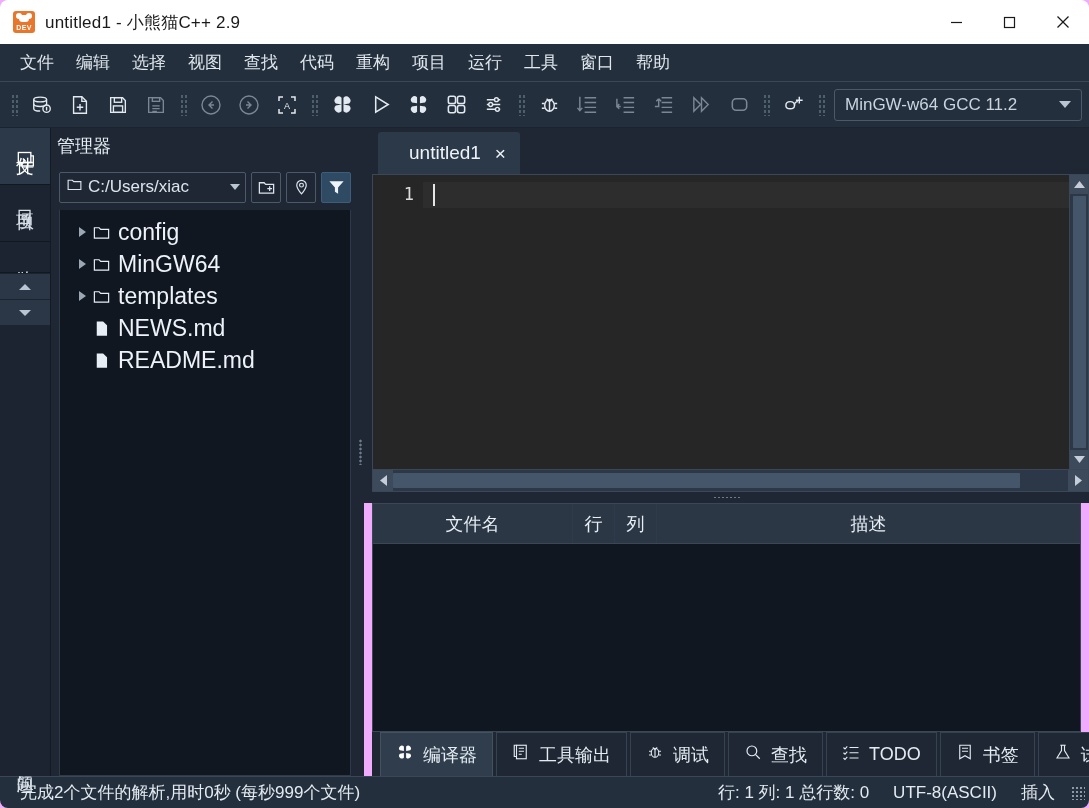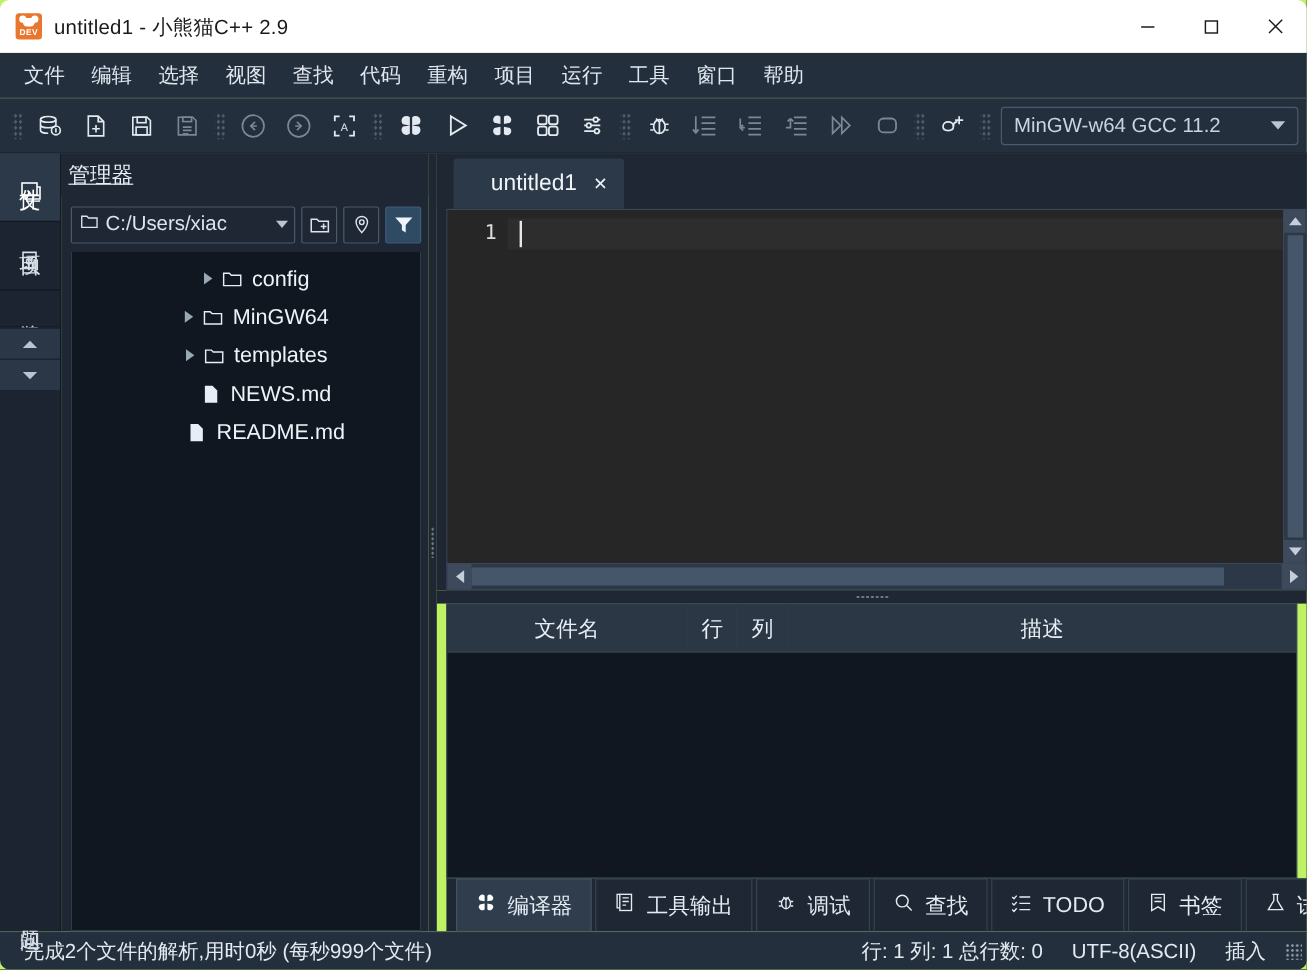"untitled1 - 小熊猫C++ 2.9" #app { background: #bef264 -> #f0abfc }
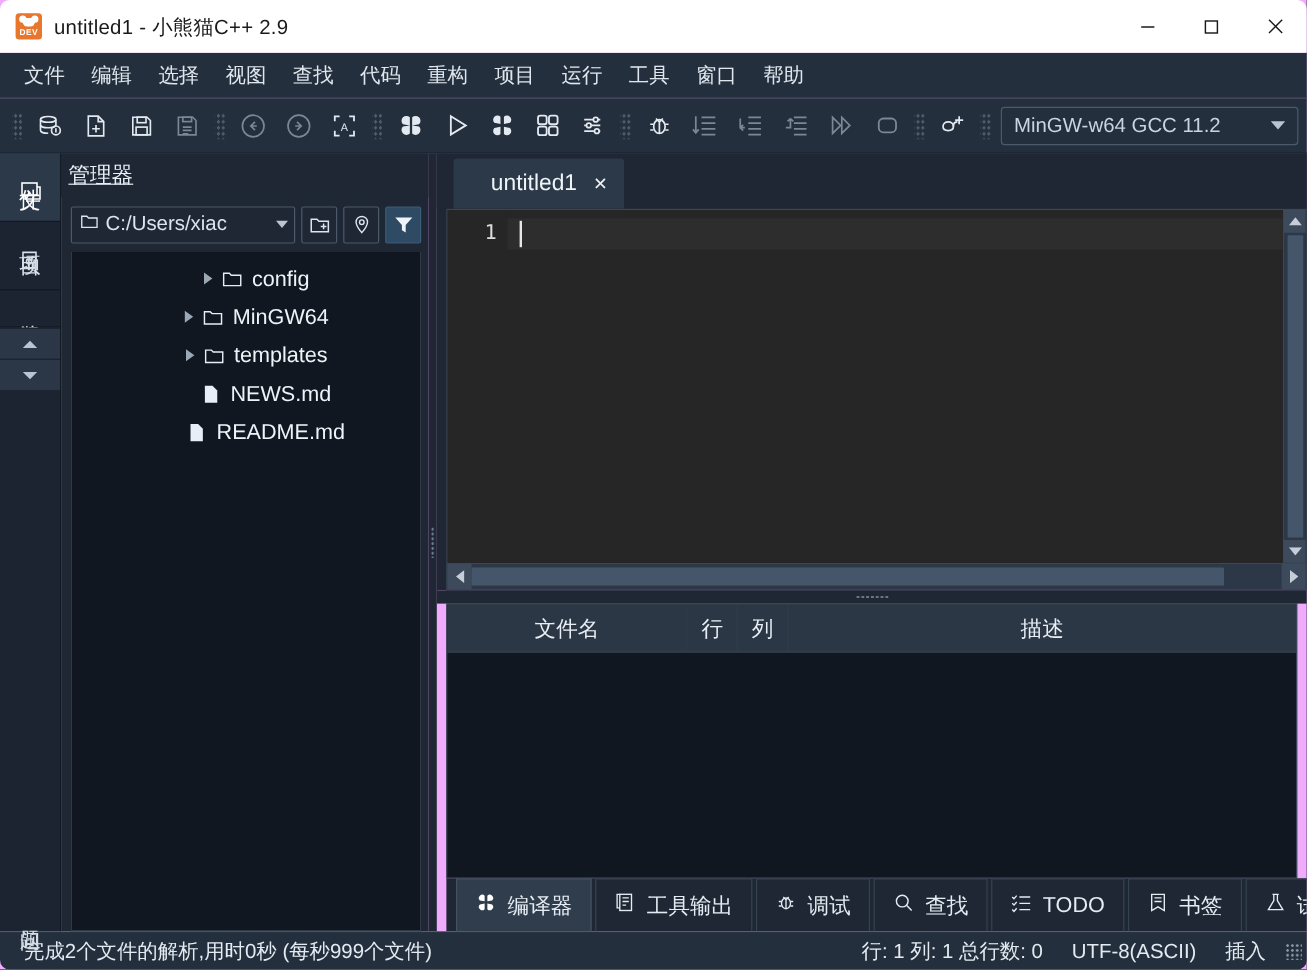"管理器" .panel-title { text-decoration: underline -> none }
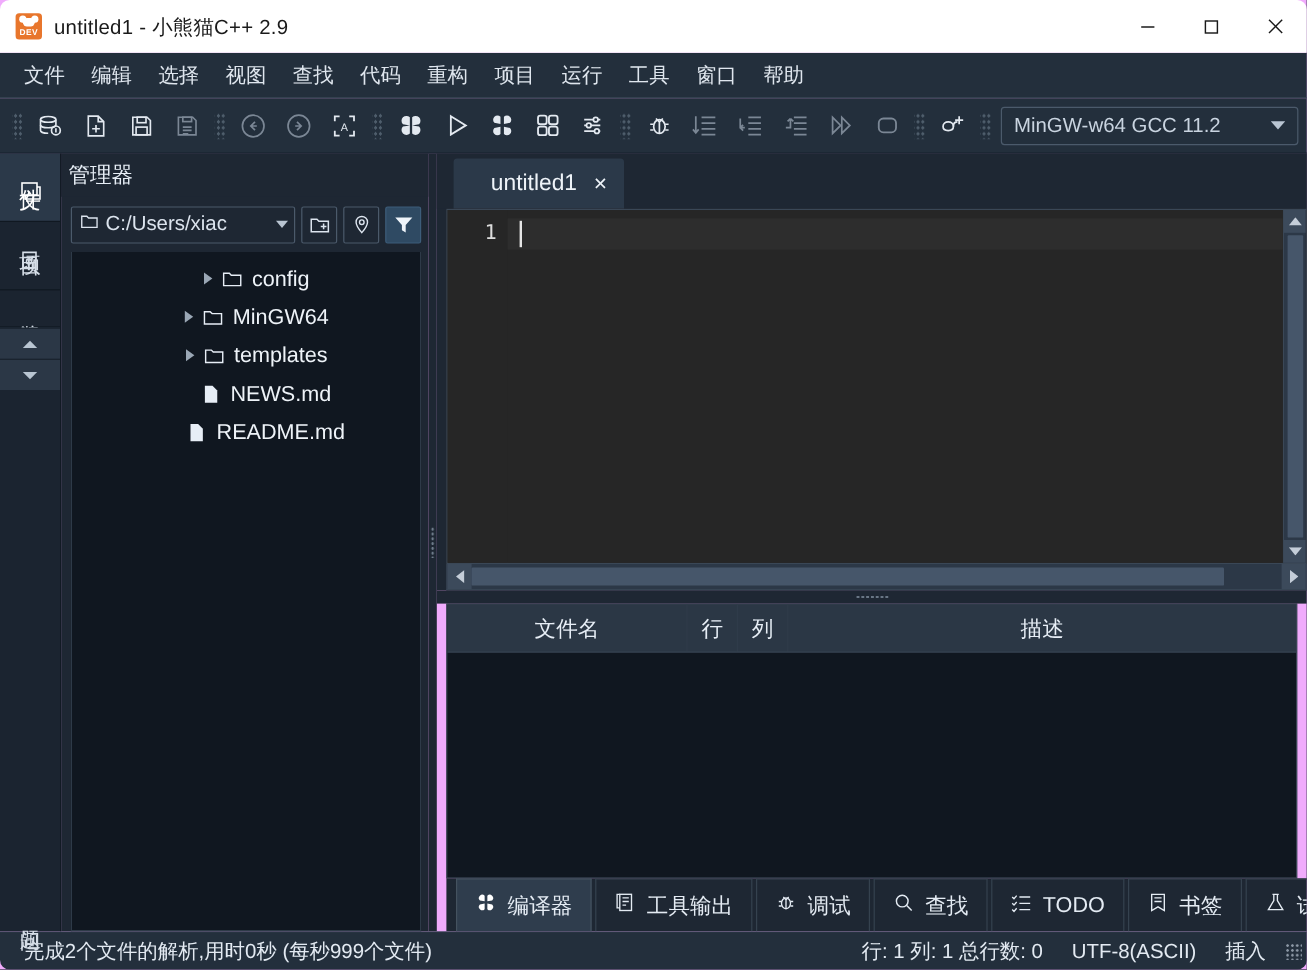"config" .tree-row { font-size: 18px -> 23px; justify-content: center -> none }
